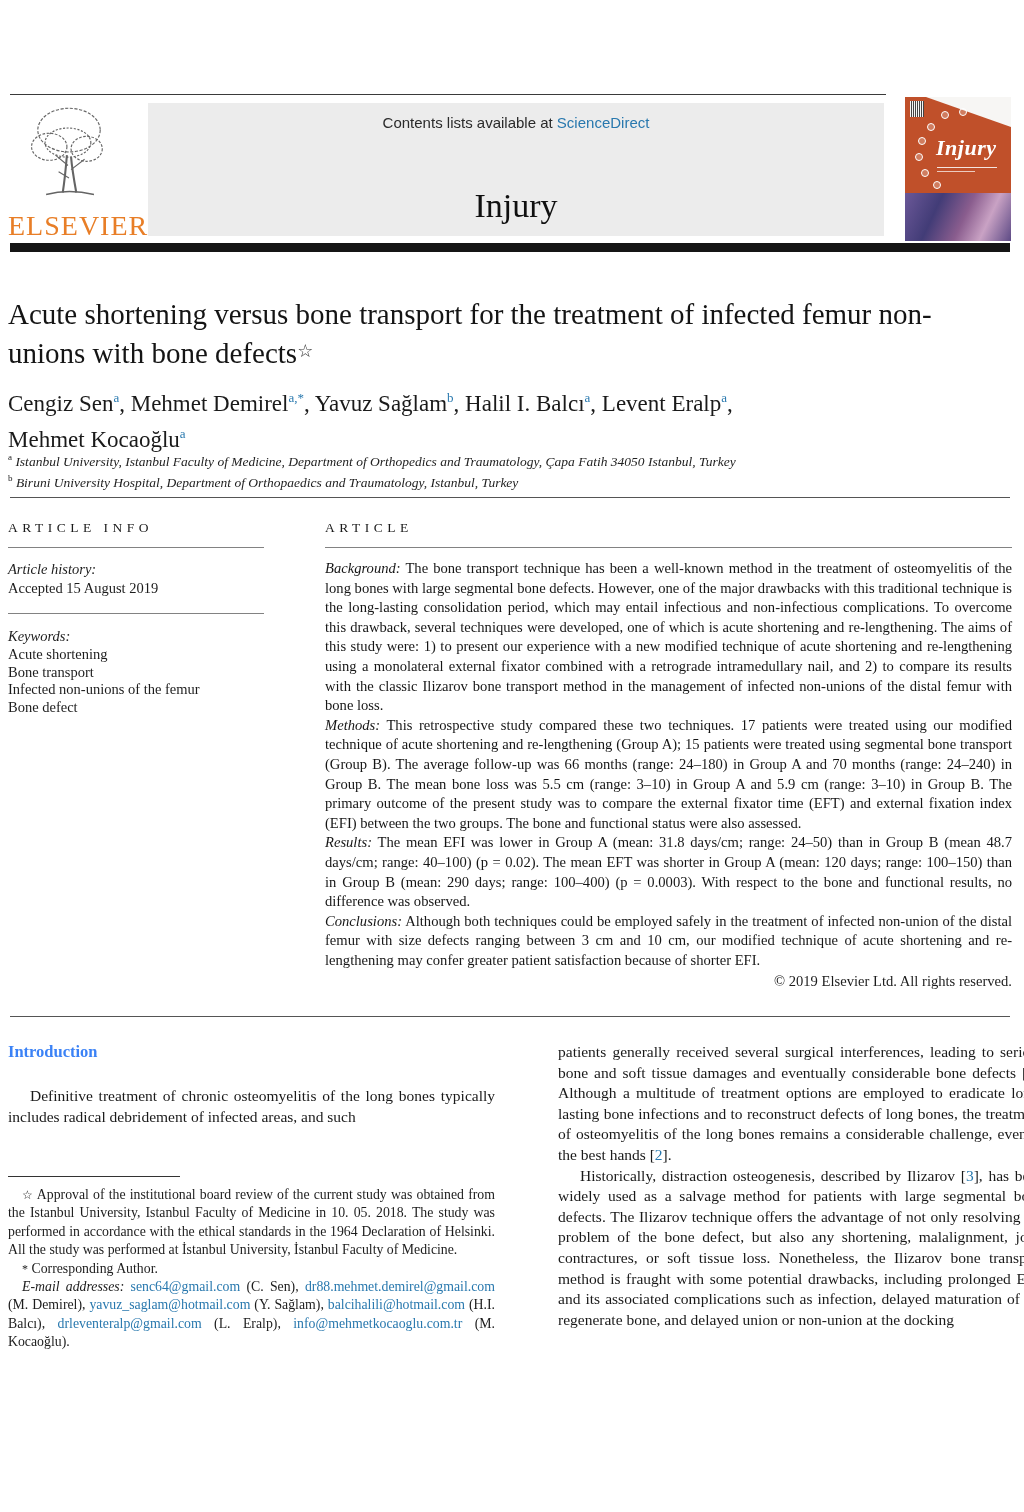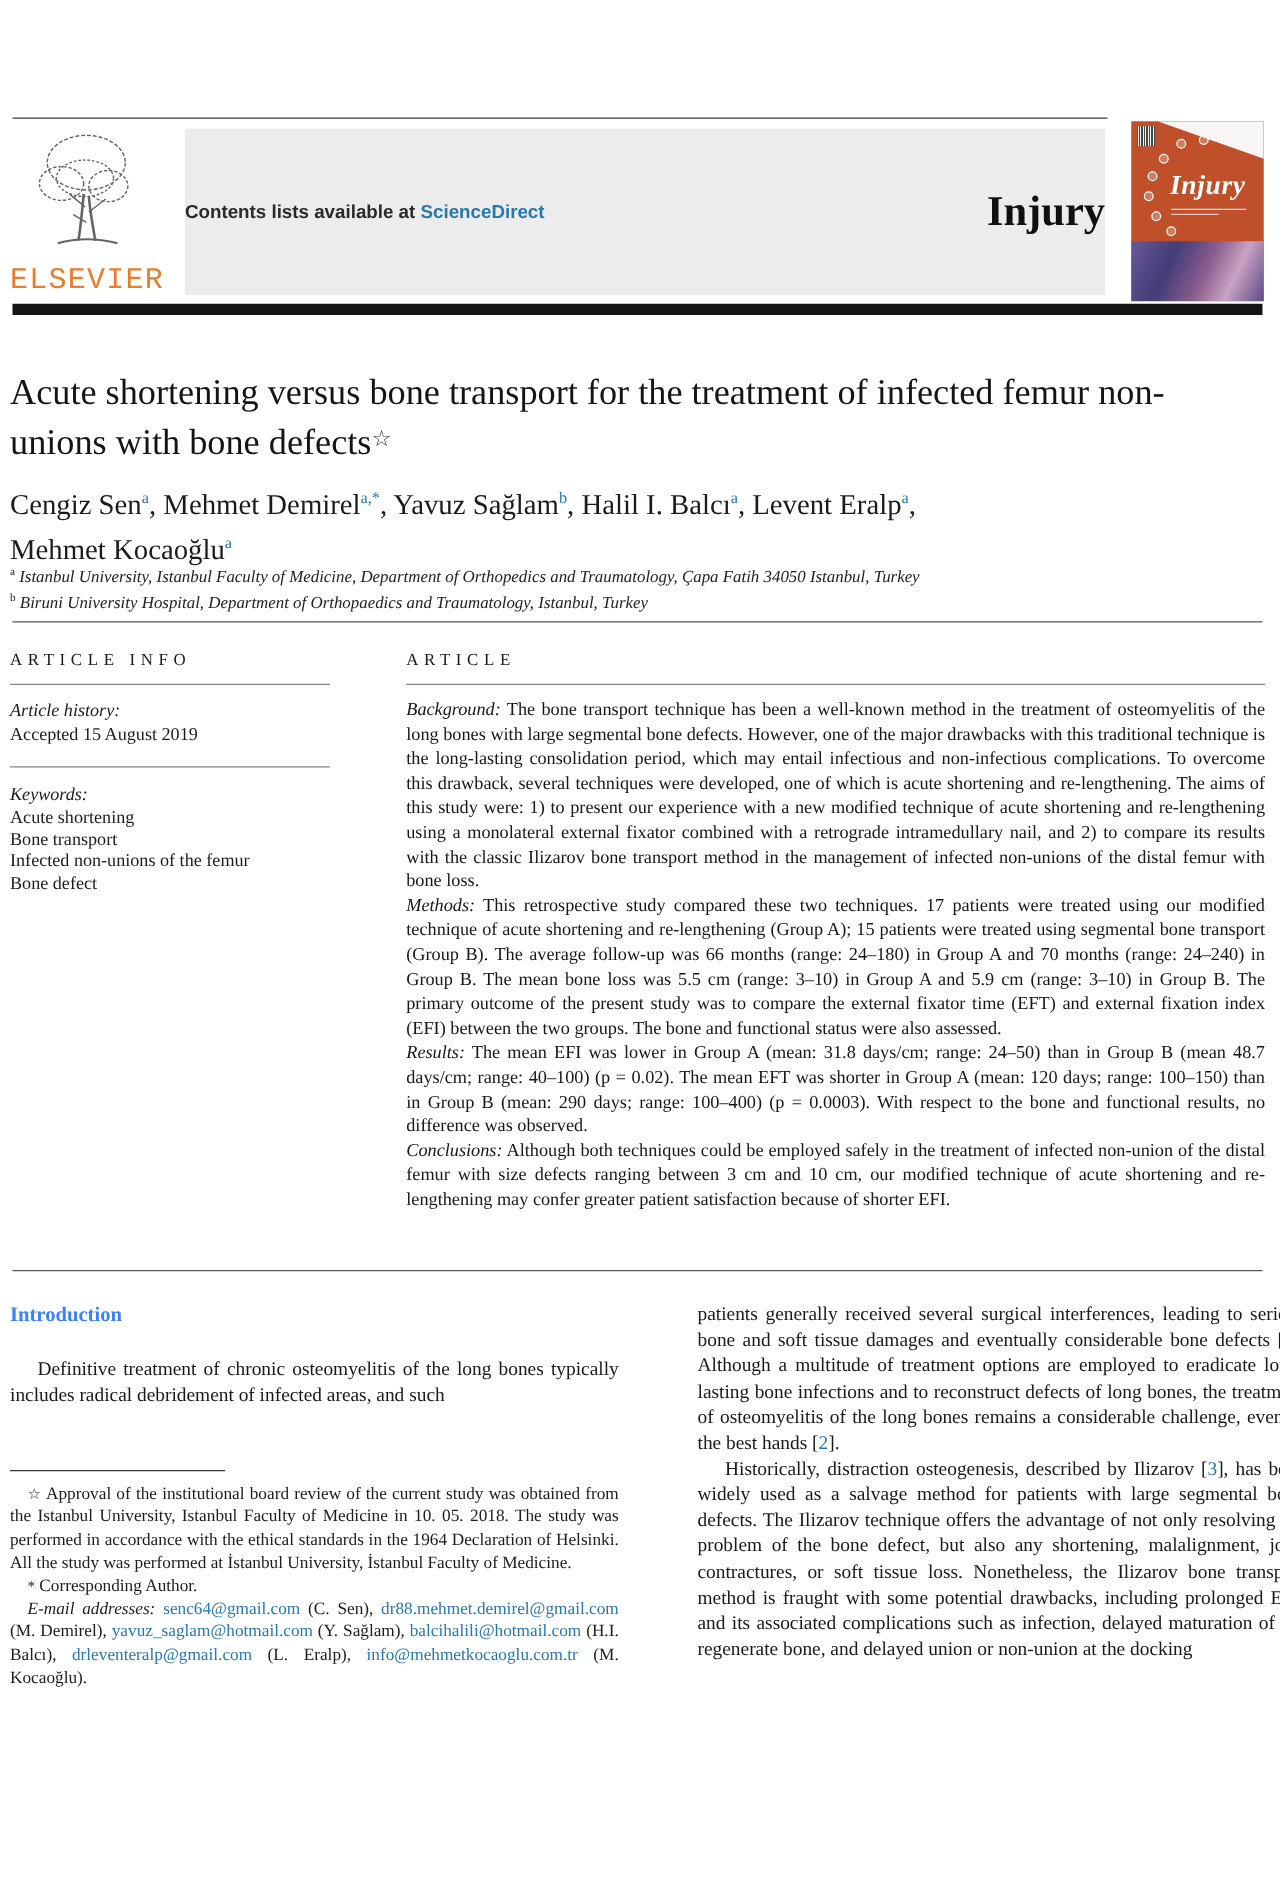"Contents lists available at" .graybox { flex-direction: row -> column; font-weight: bold -> none }
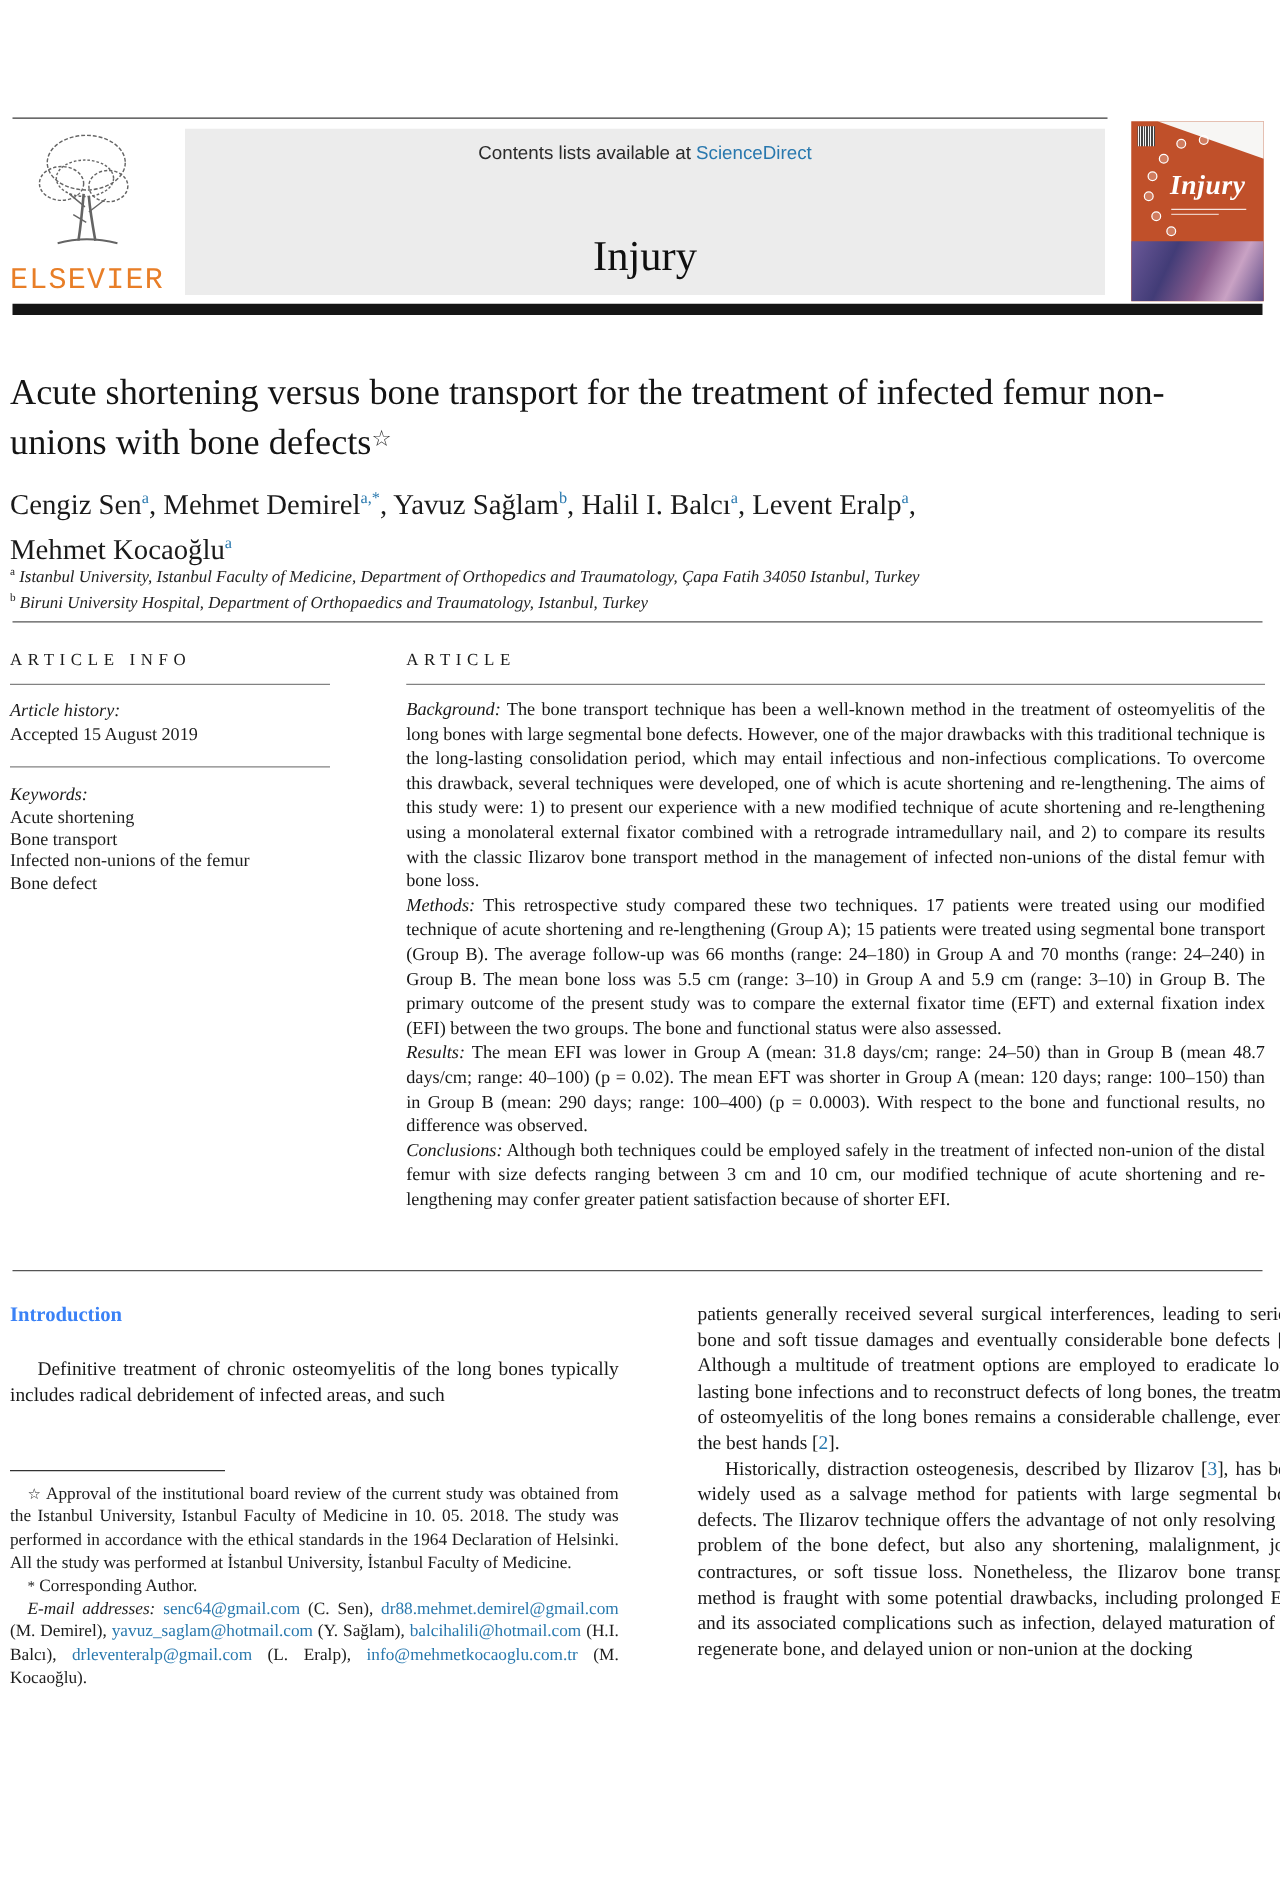"ELSEVIER" .elsevier-name { font-family: Liberation Mono, monospace -> none; font-size: 24px -> 28px }
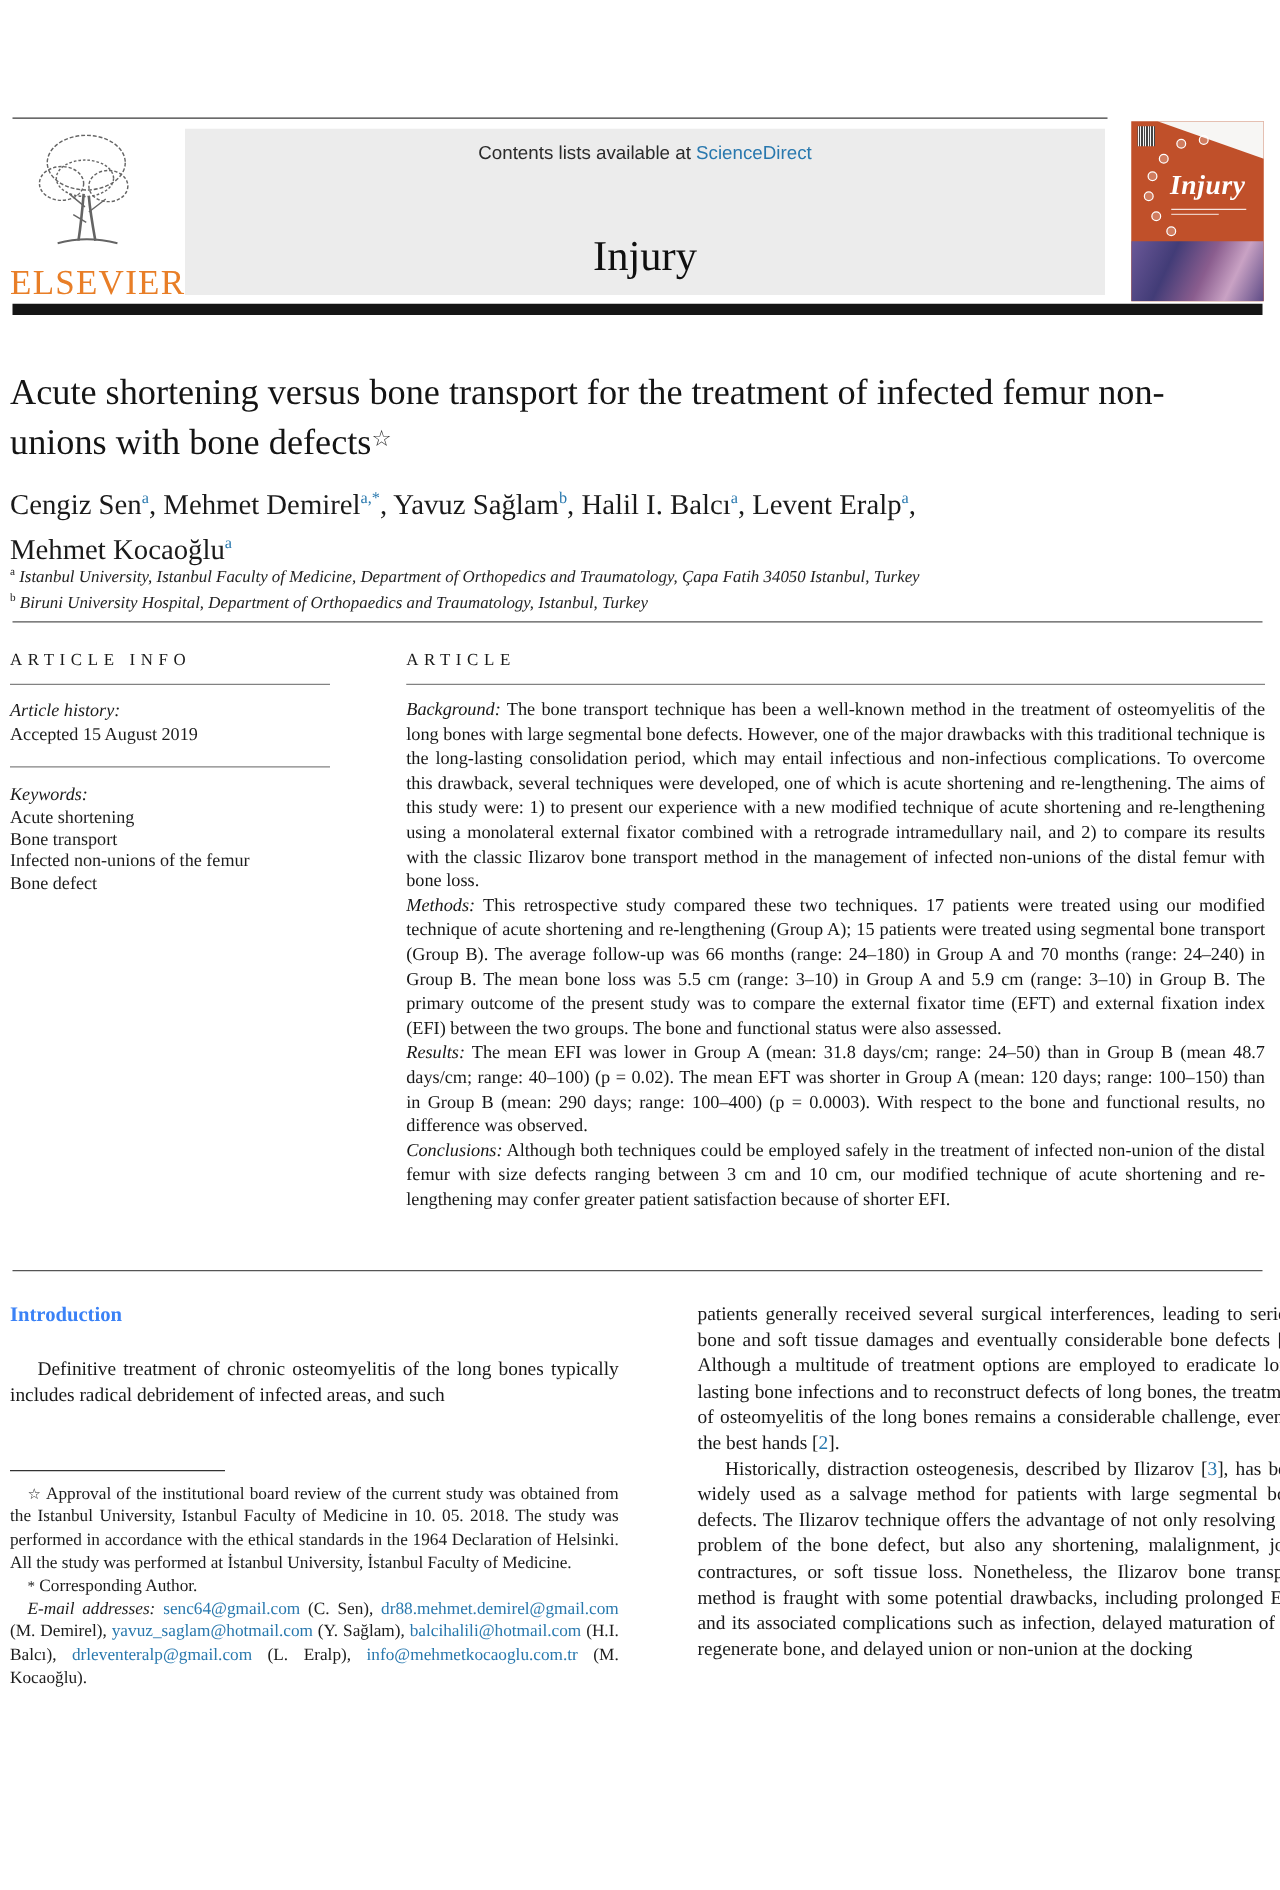"© 2019 Elsevier Ltd. All" div.abs-copy { html: none -> <div>© 2019 Elsevier Ltd. All rights reserved.</div> }
